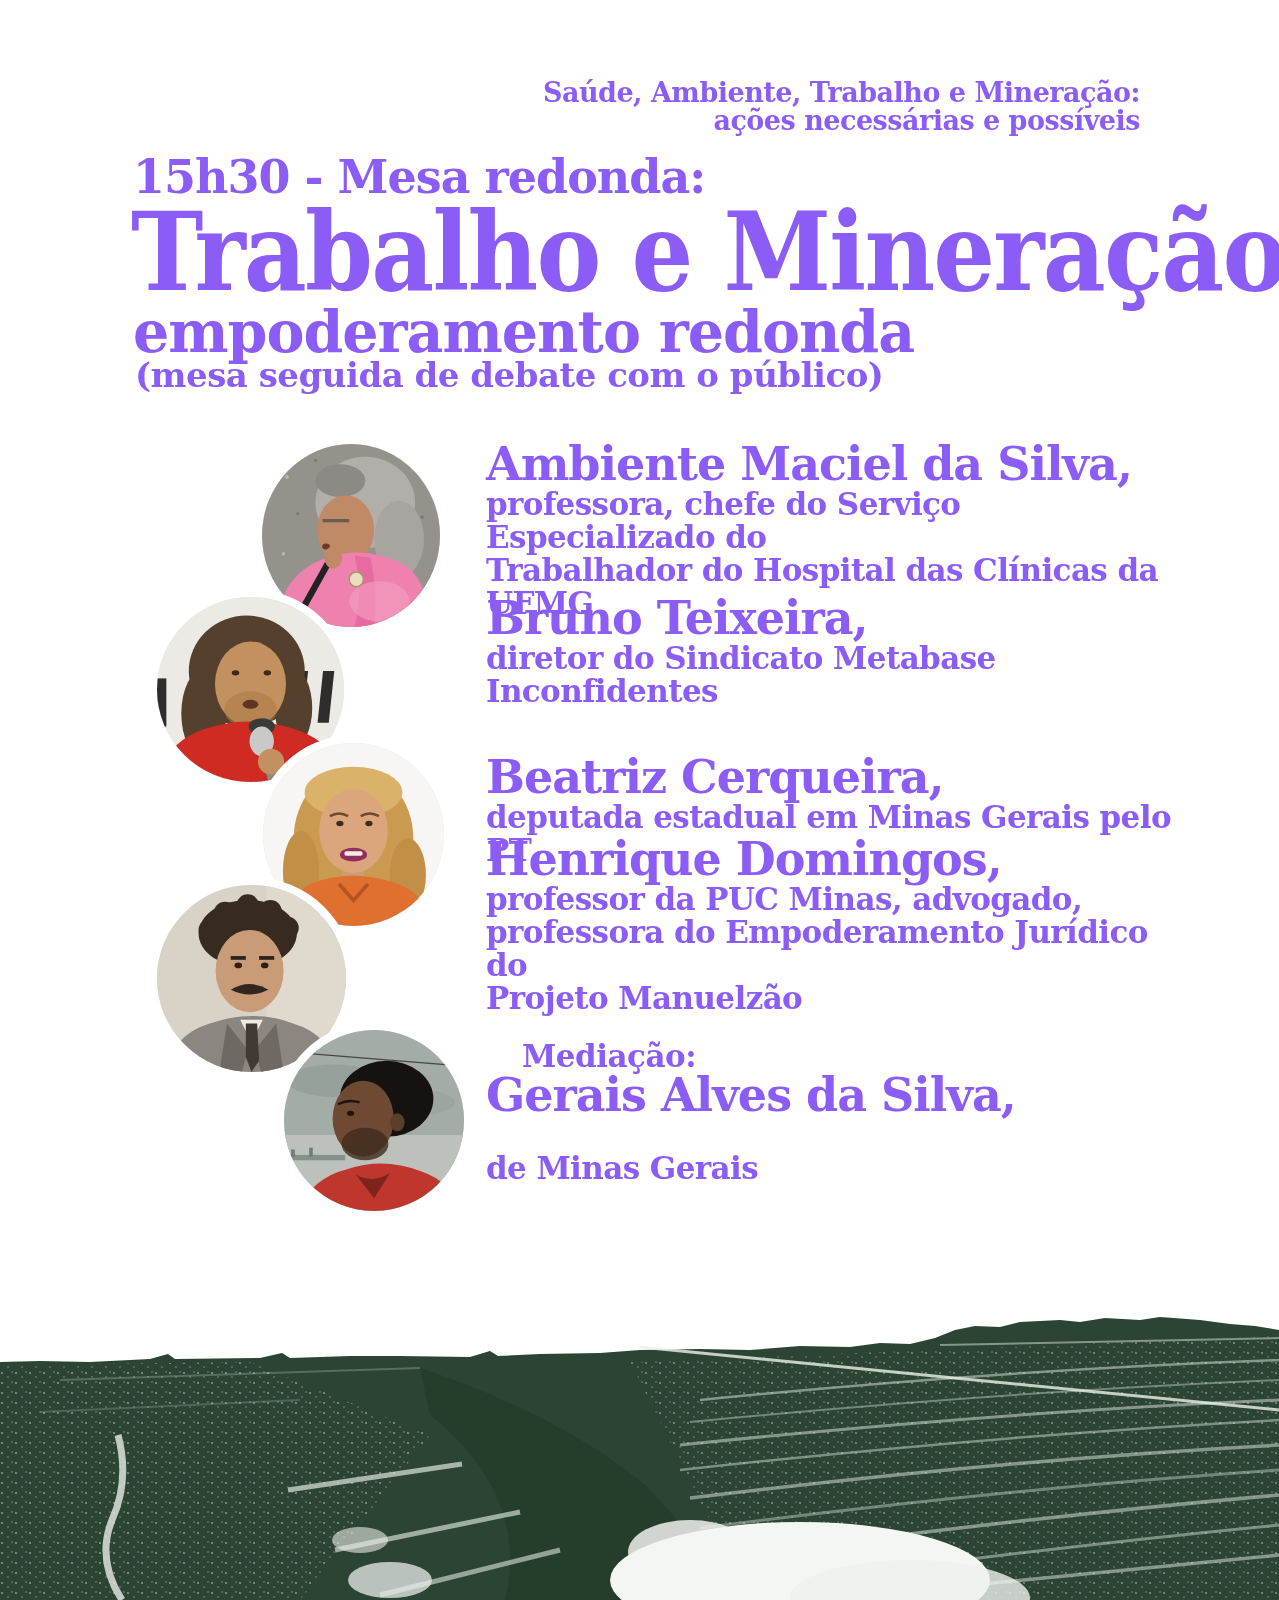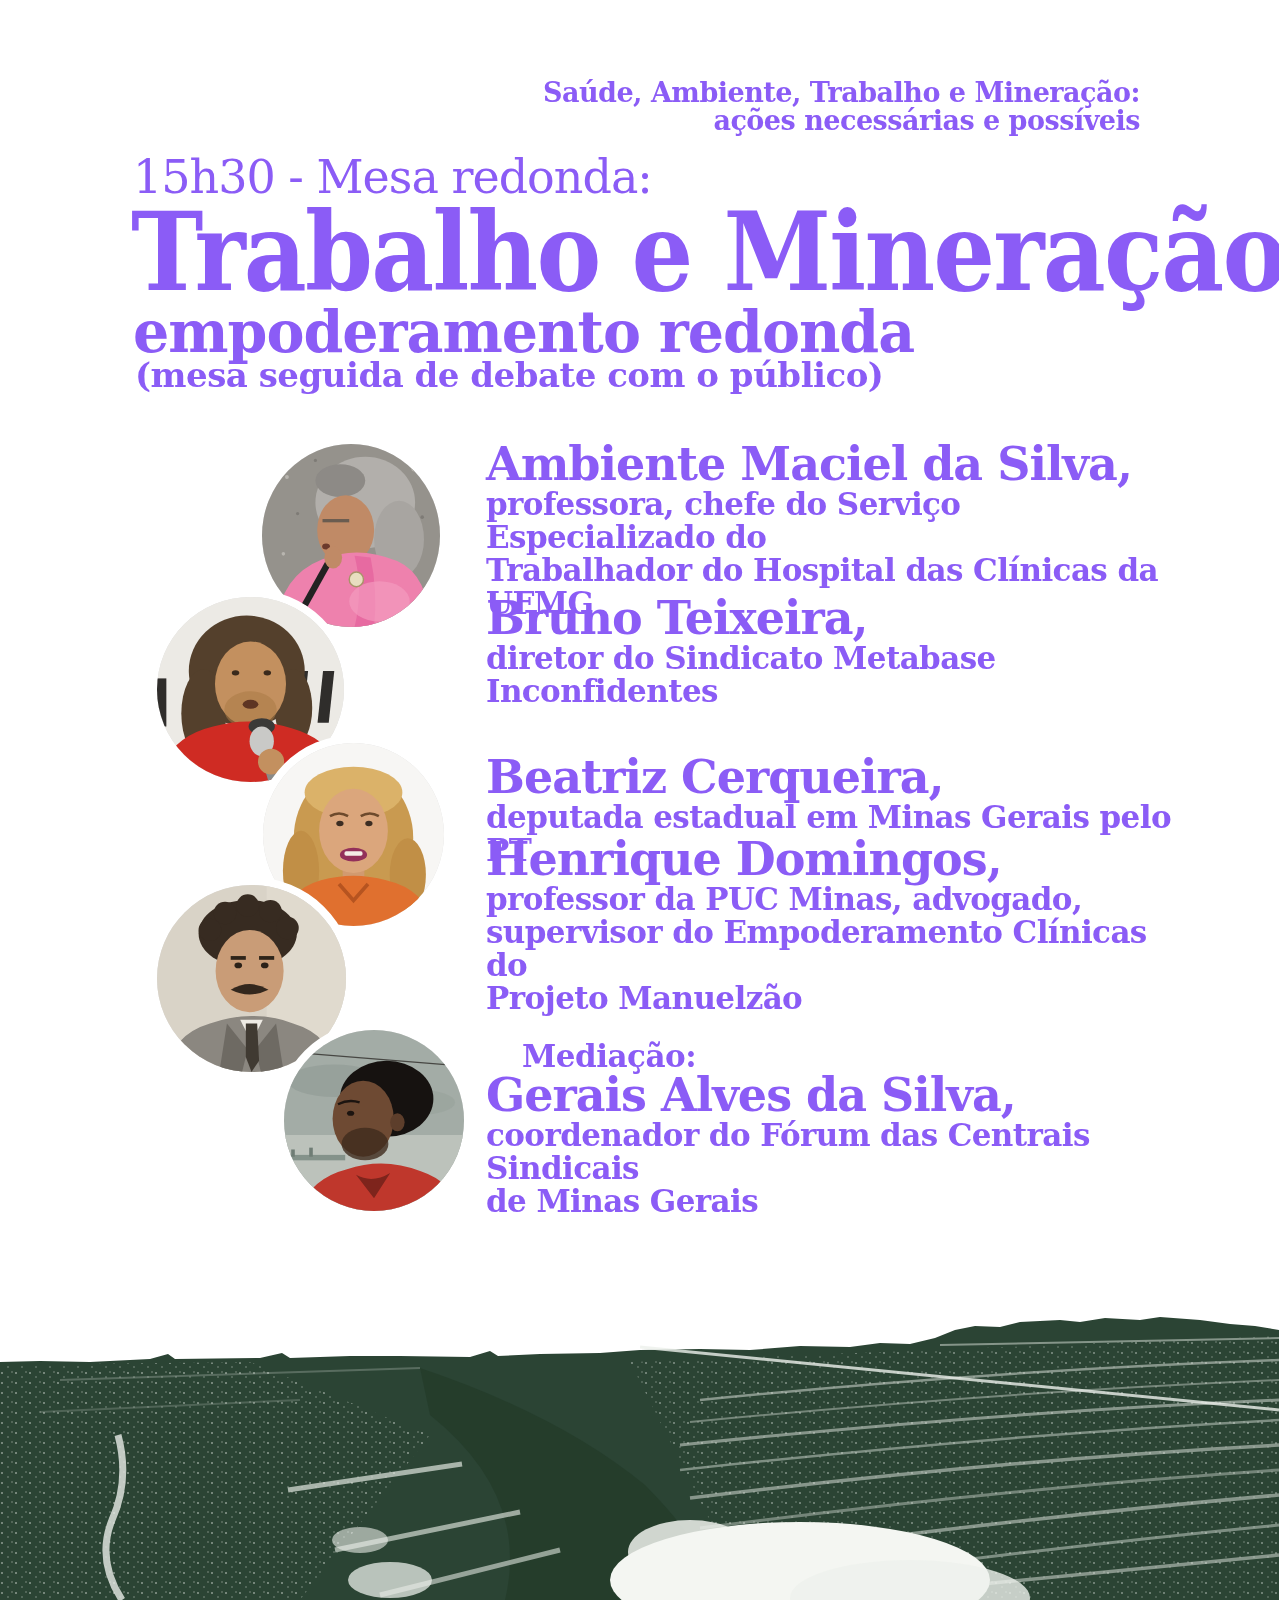"15h30 - Mesa redonda:" .session-time { font-weight: normal -> bold }
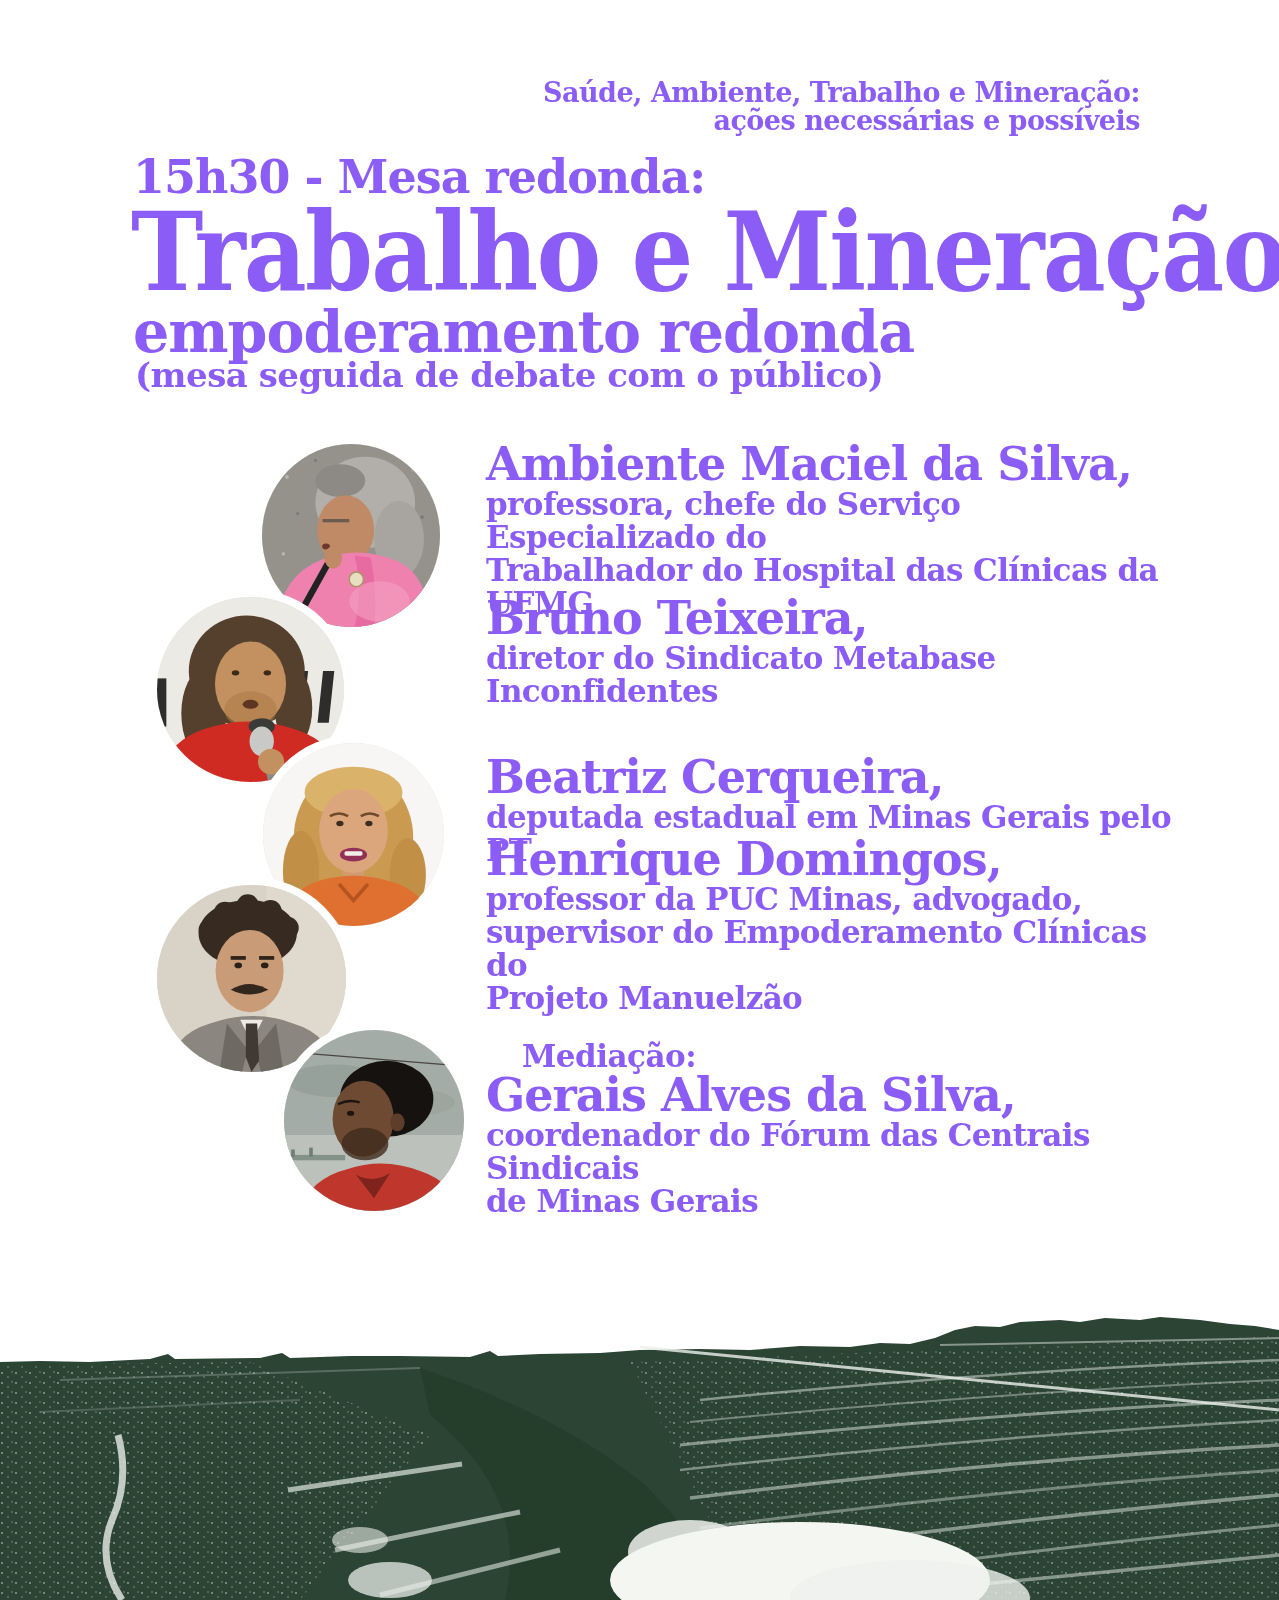"supervisor do Empoderamento Clínicas do" span { text: supervisor do Empoderamento Clínicas -> professora do Empoderamento Jurídico }
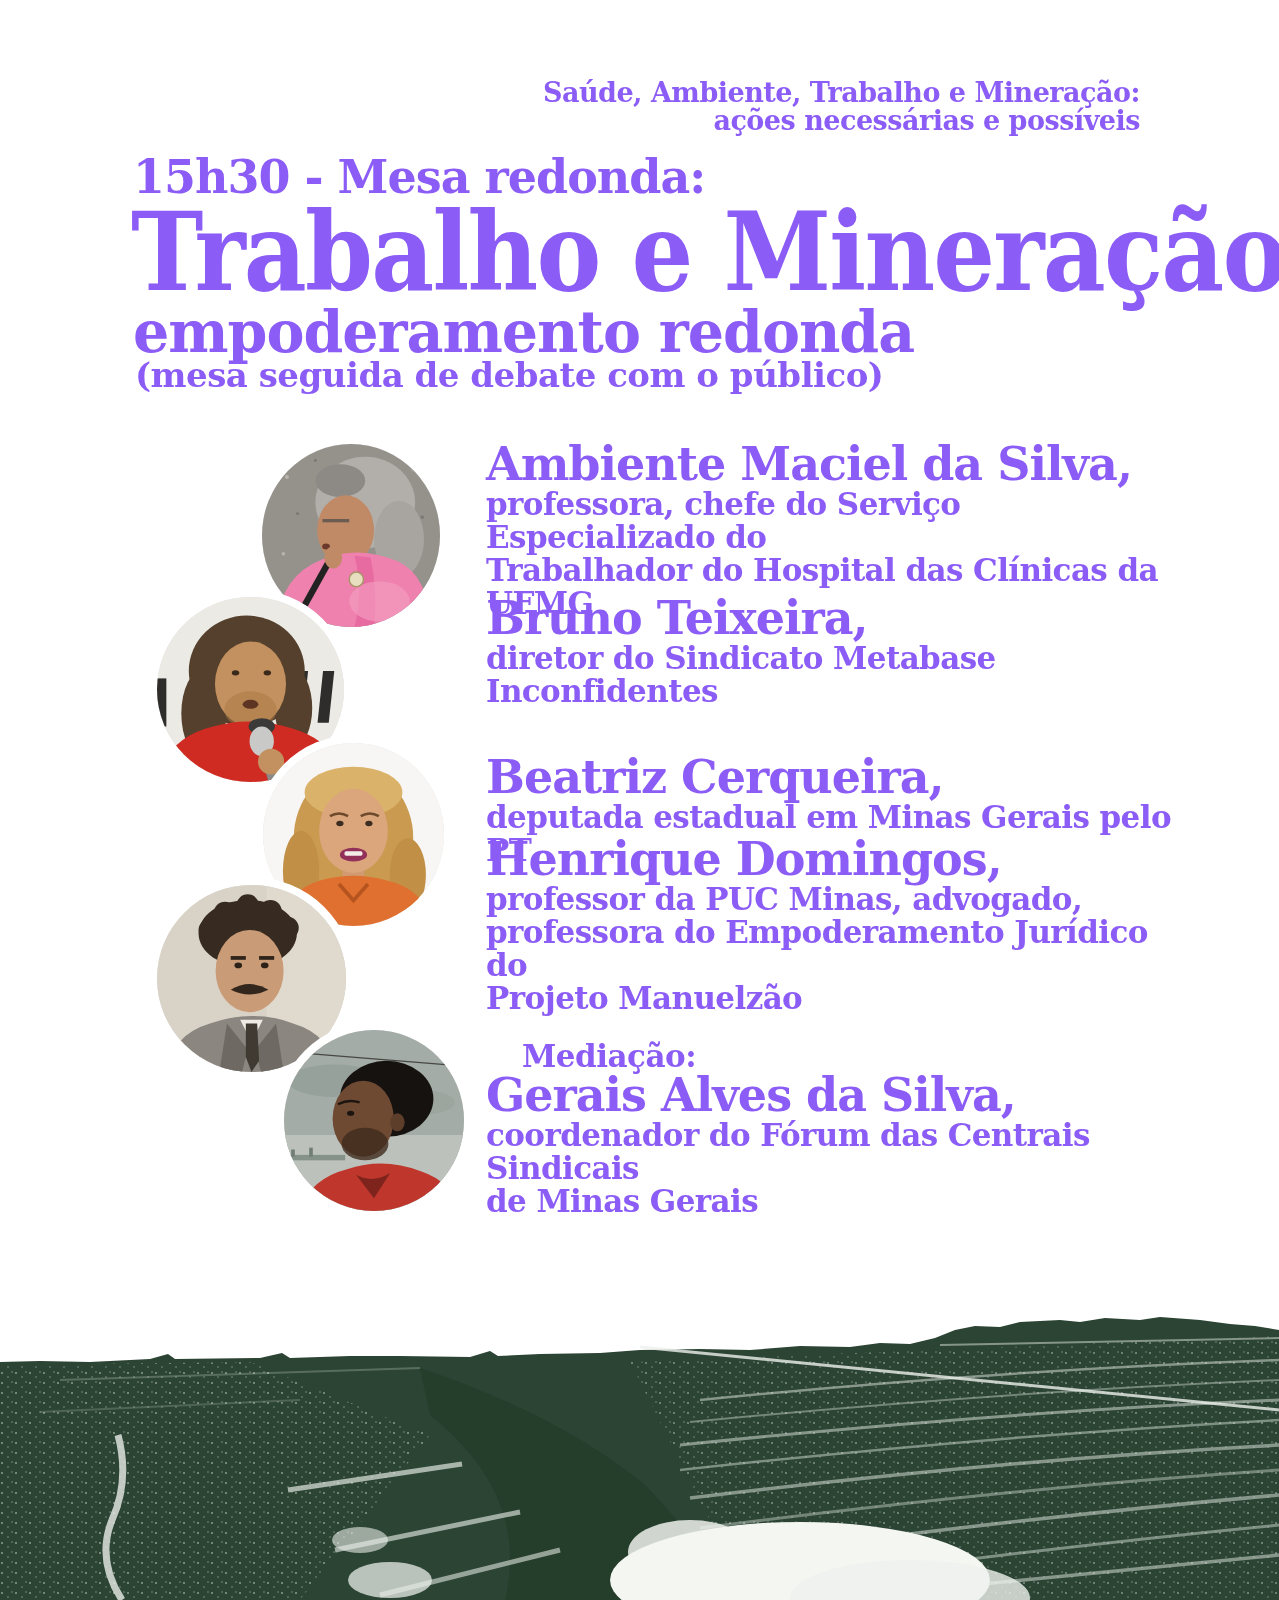"coordenador do Fórum das Centrais" span { html: <span>coordenador do Fórum das Centrais Sindicais</span> -> none }
